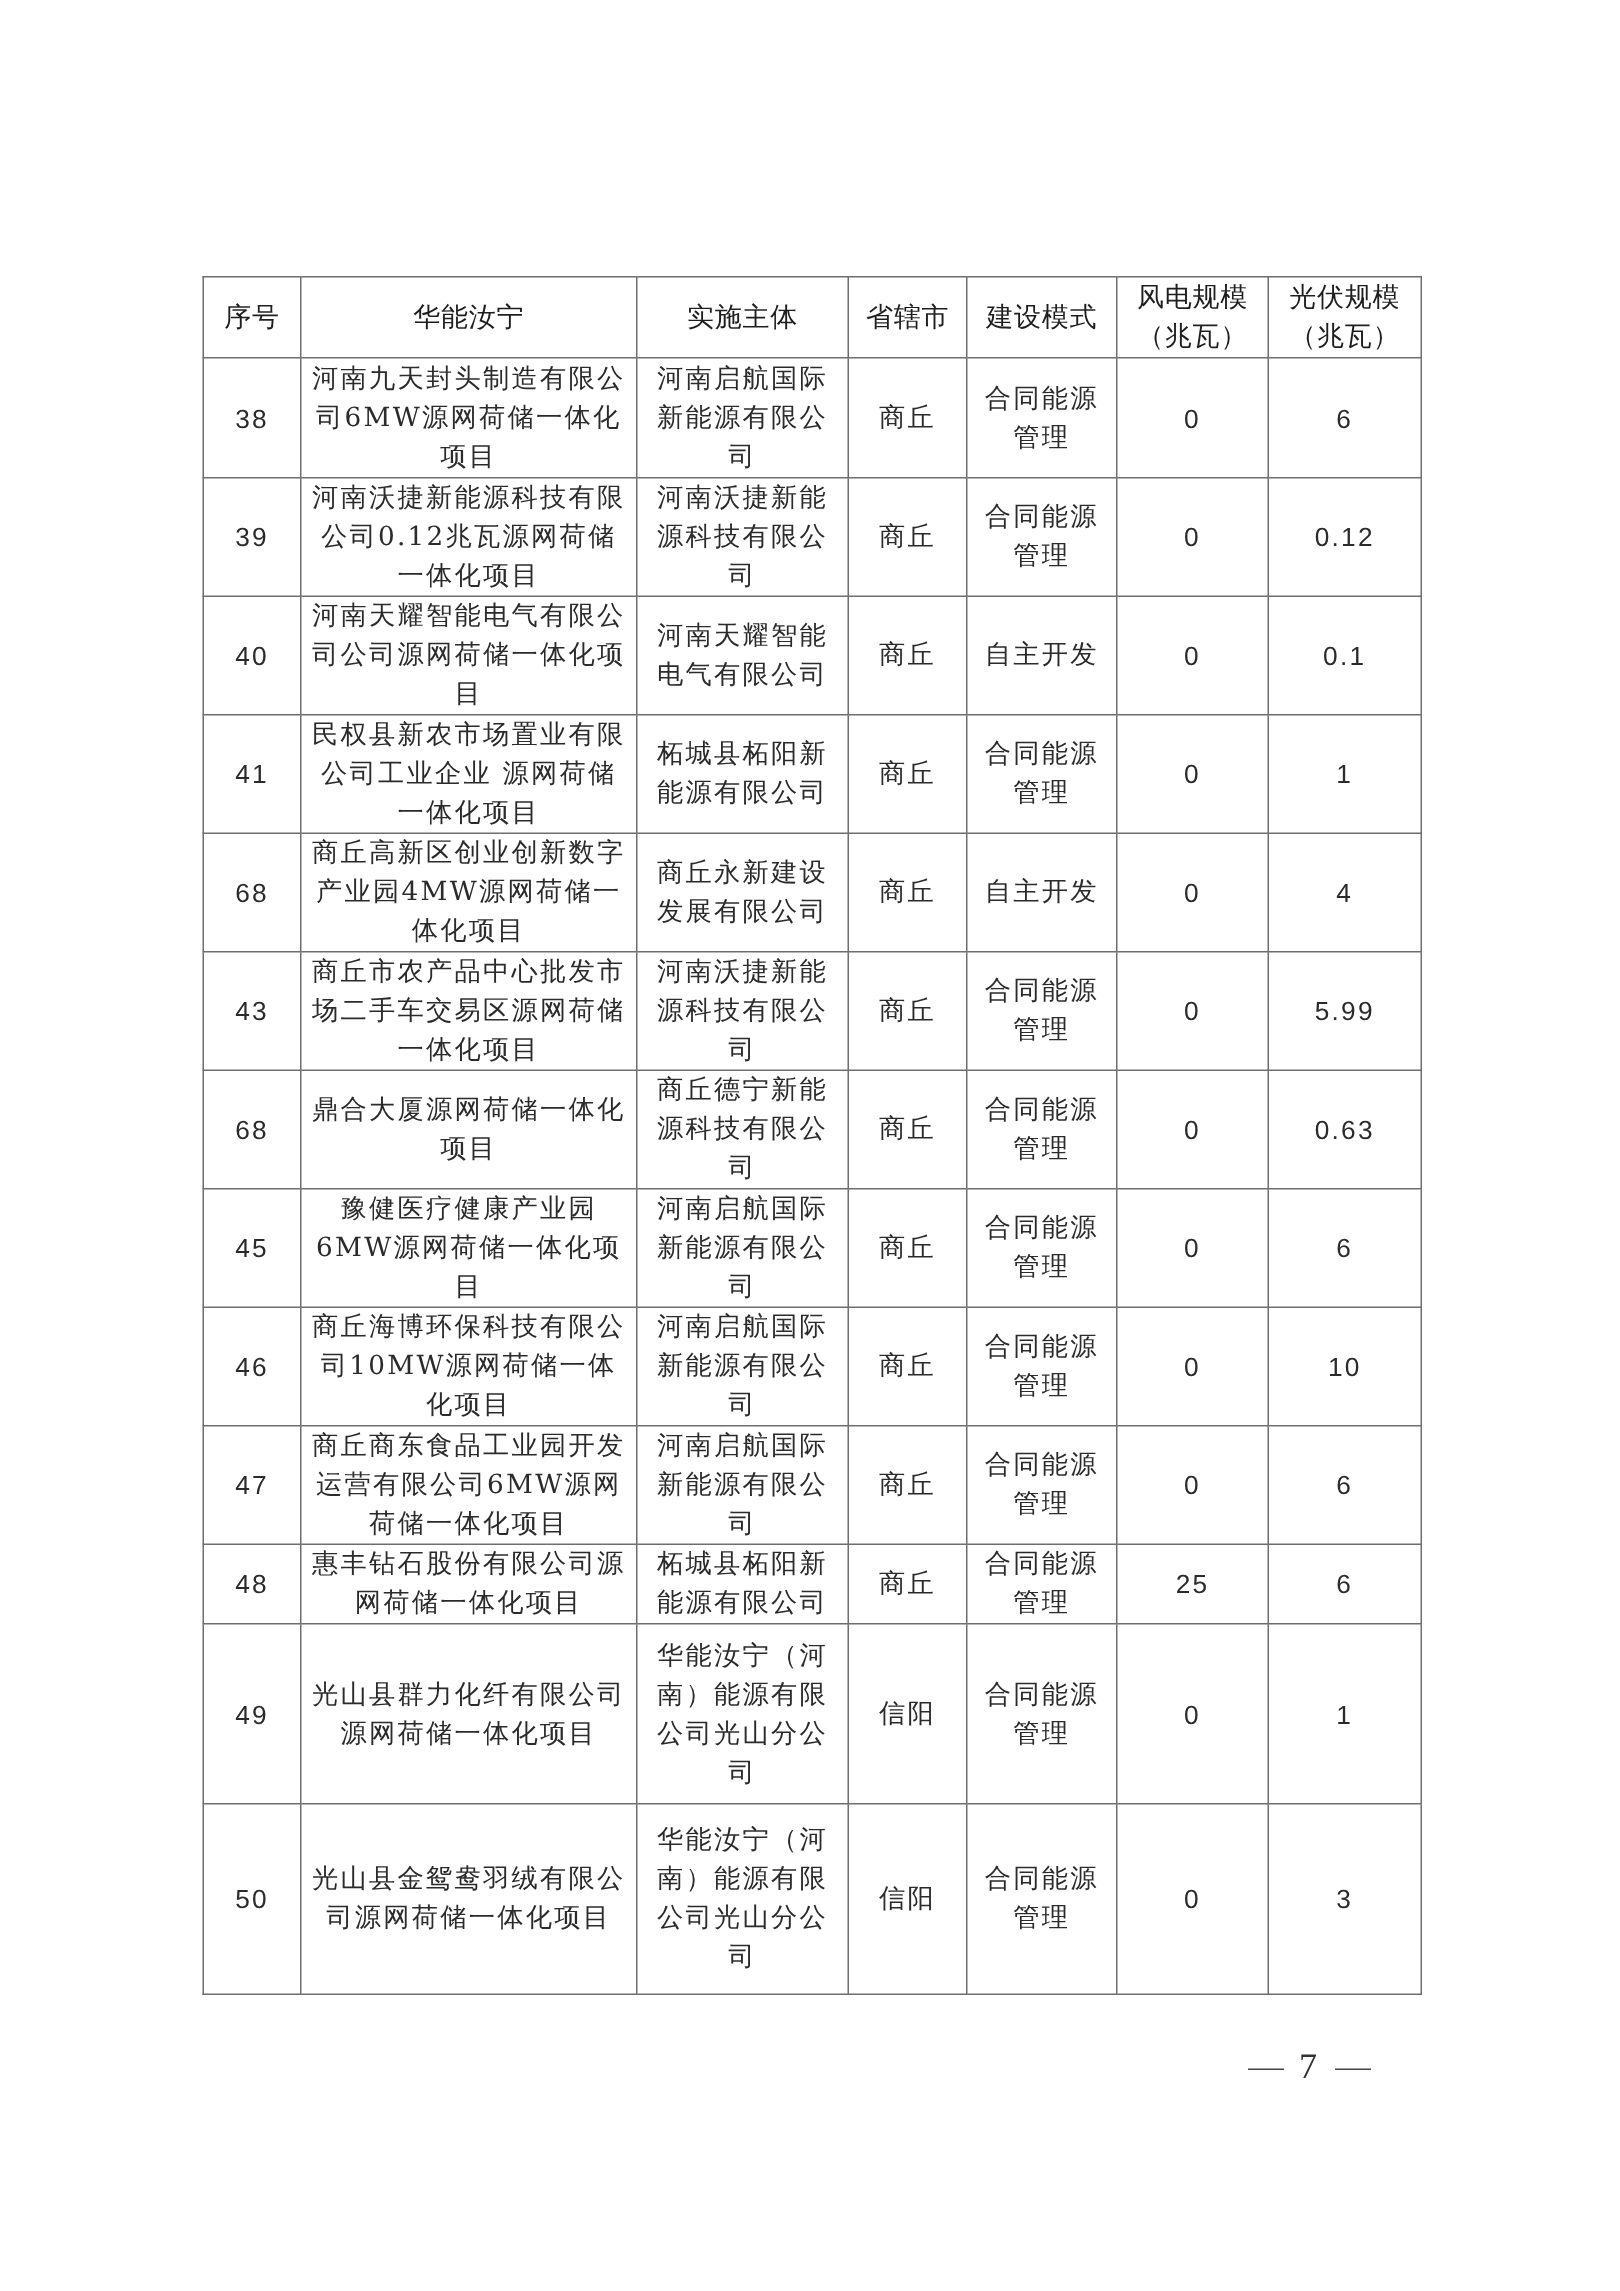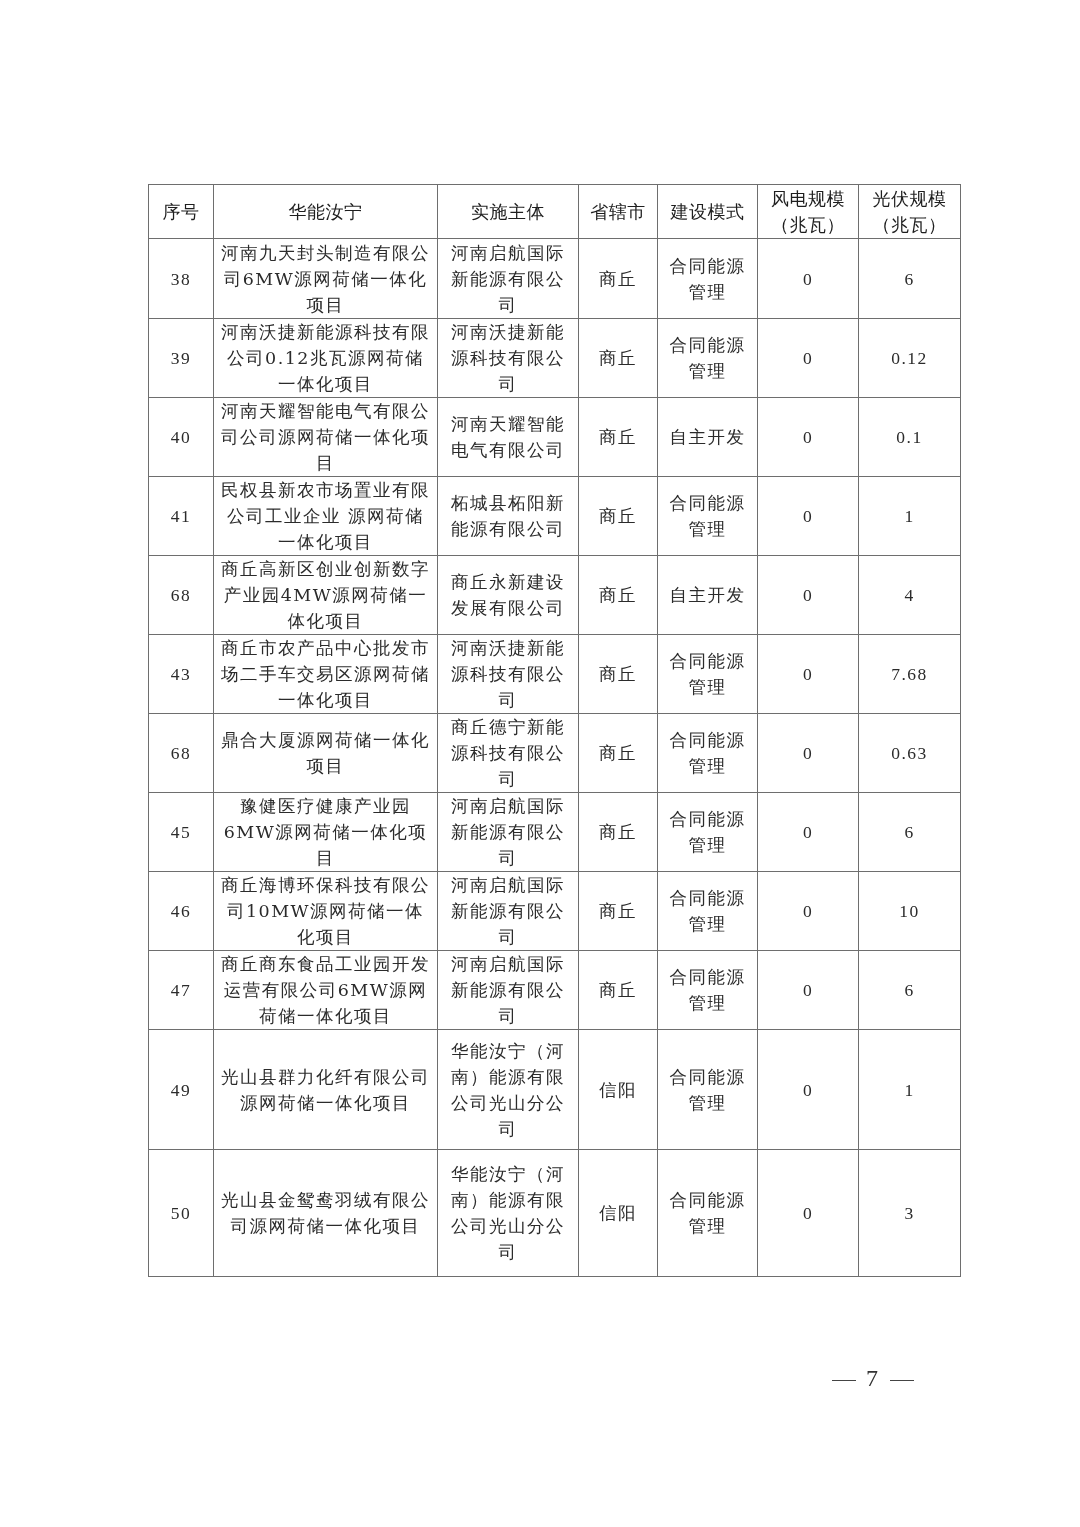"序号" .page-table { left: 148px -> 135px }
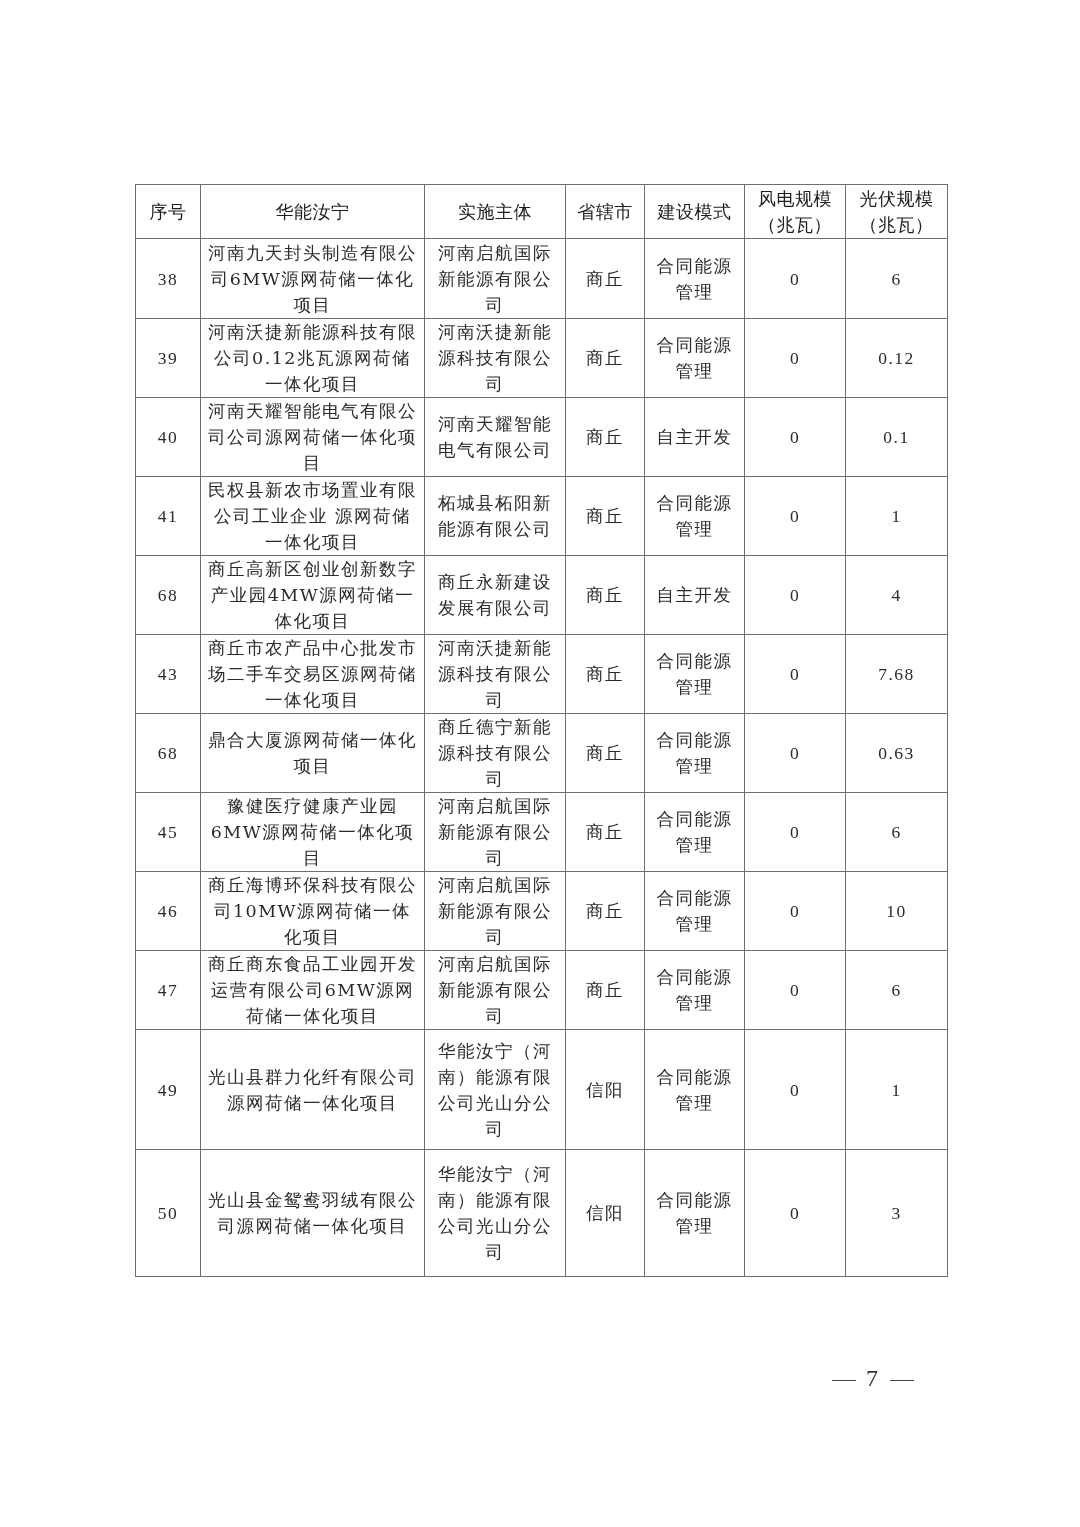"38" .num { font-family: Liberation Serif, serif -> Liberation Sans, sans-serif }
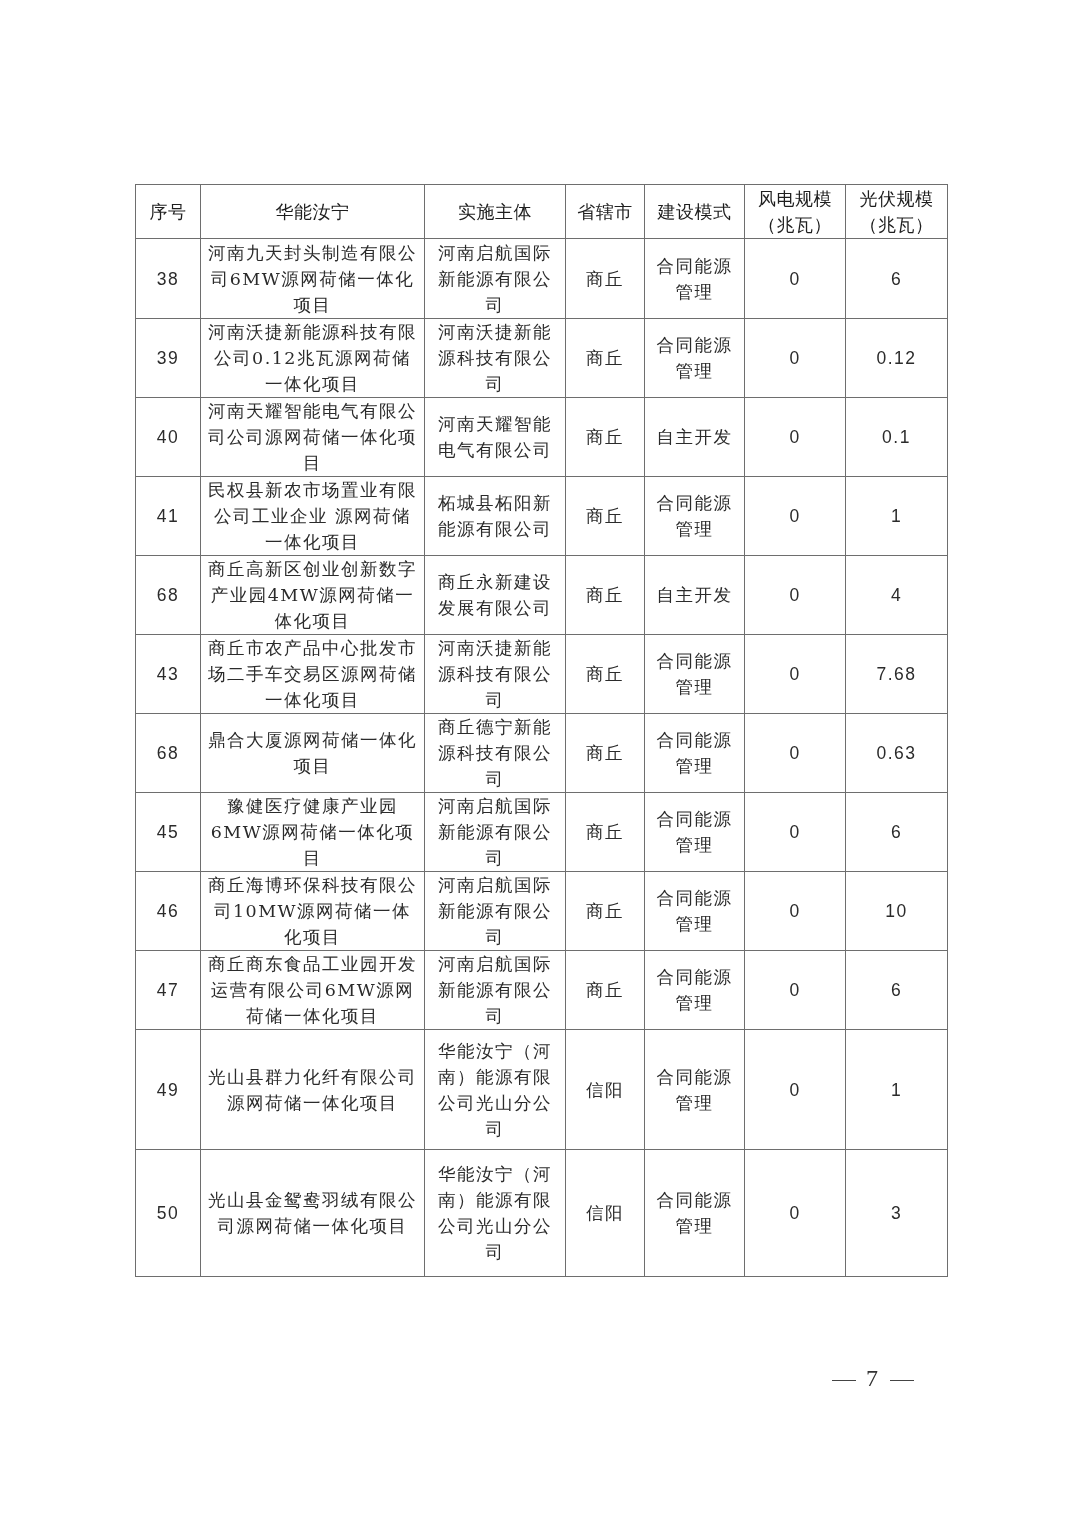"7.68" td.num { text: 7.68 -> 5.99 }
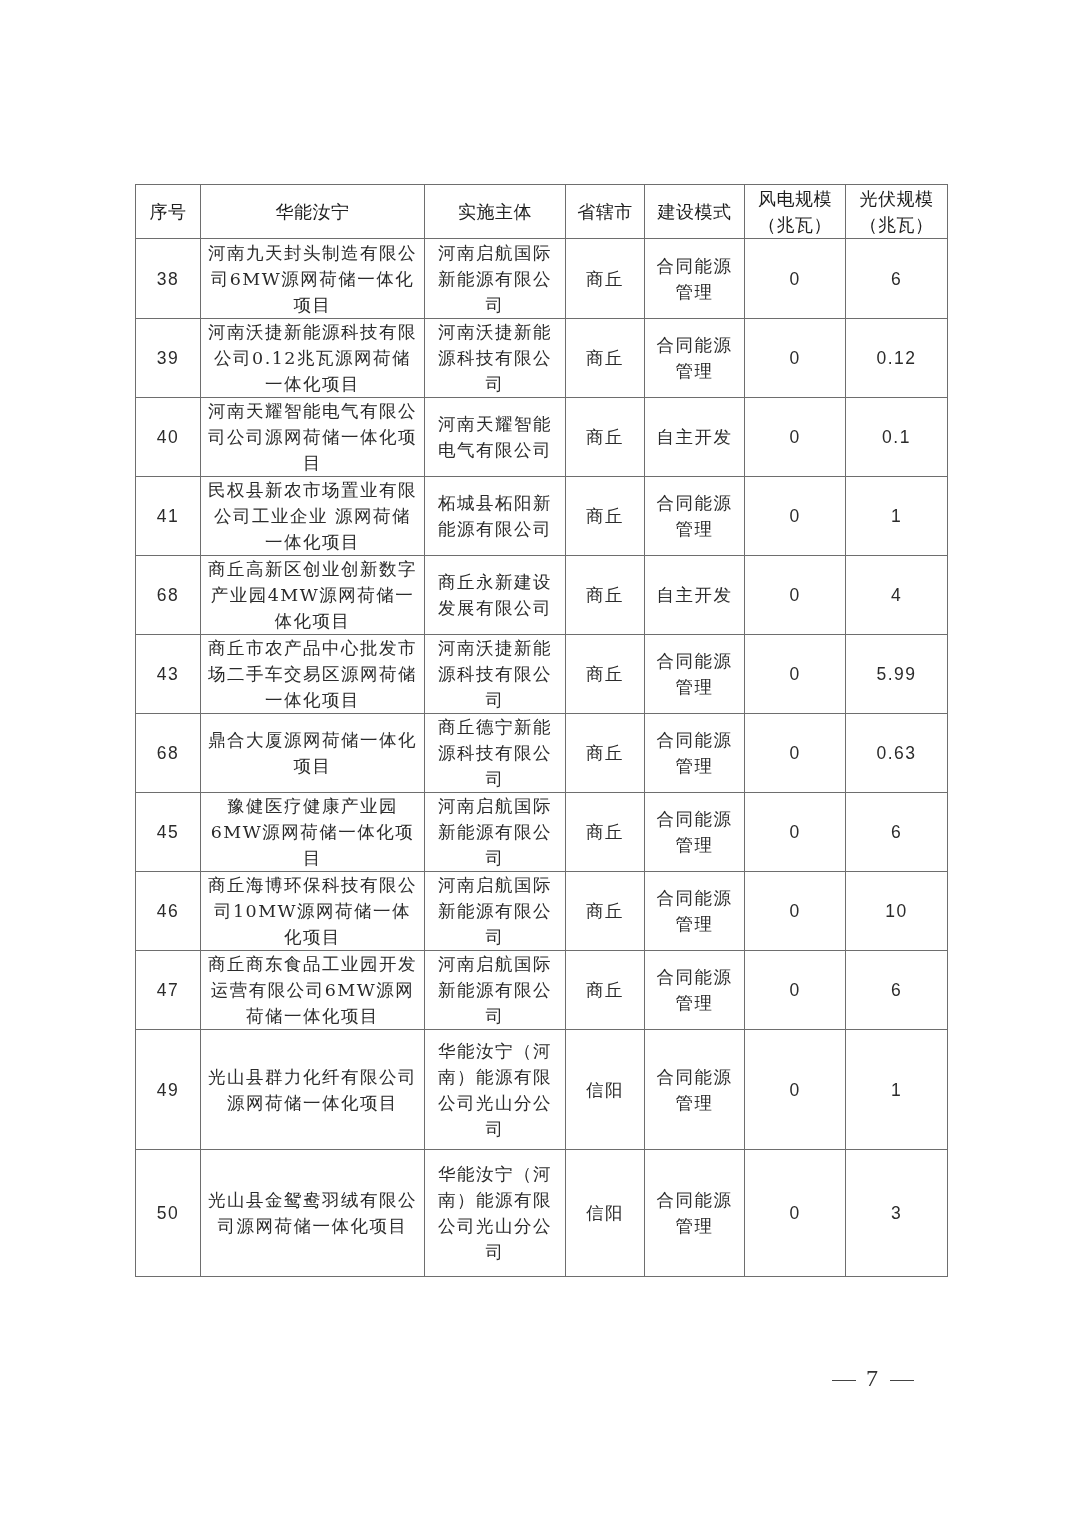"48" tr { html: none -> <tr> <td>48</td> <td>惠丰钻石股份有限公司源网荷储一体化项目</td> <td>柘城县柘阳新能源有限公司</td> <td>商丘</td> <td>合同能源管理</td> <td>25</td> <td>6</td> </tr> }
